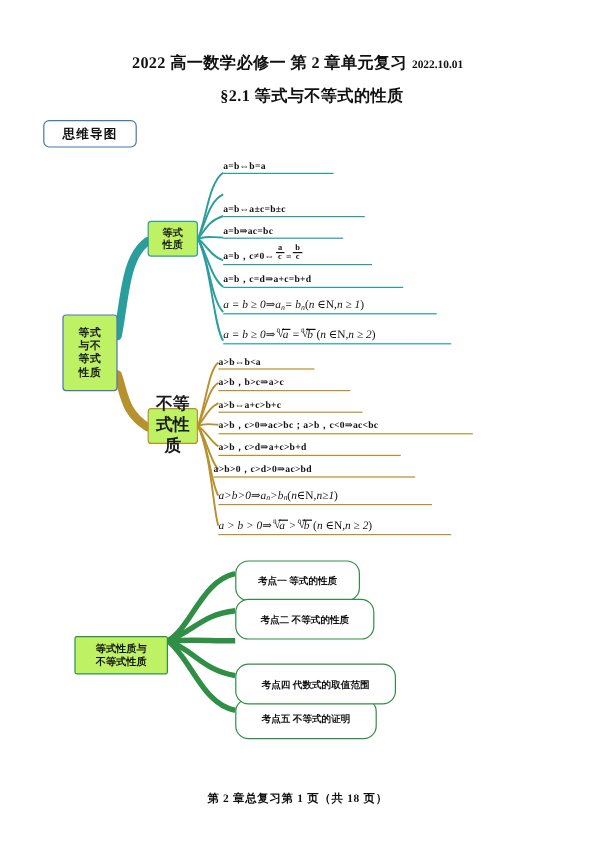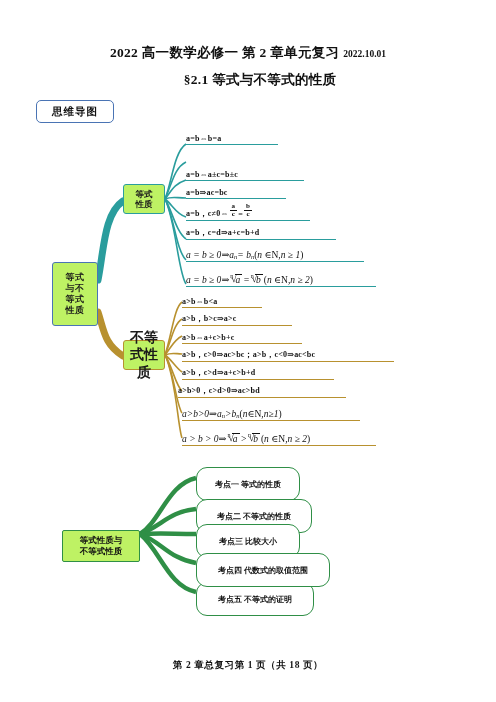"考点三 比较大小" div.node-green-item { html: <div>考点三 比较大小</div> -> none }
